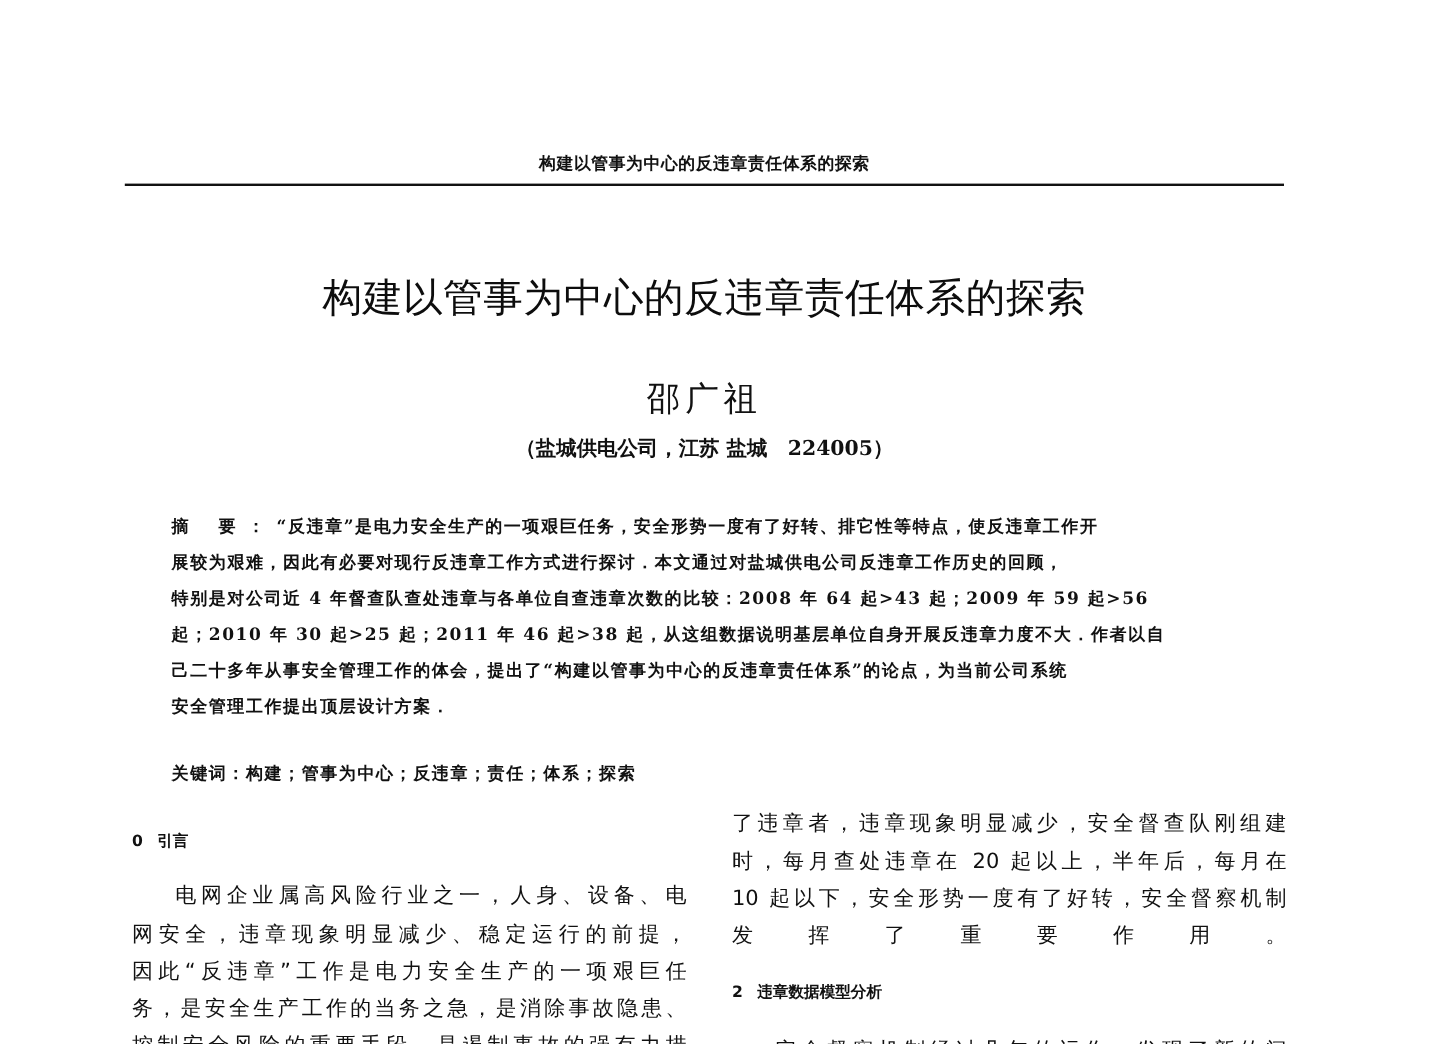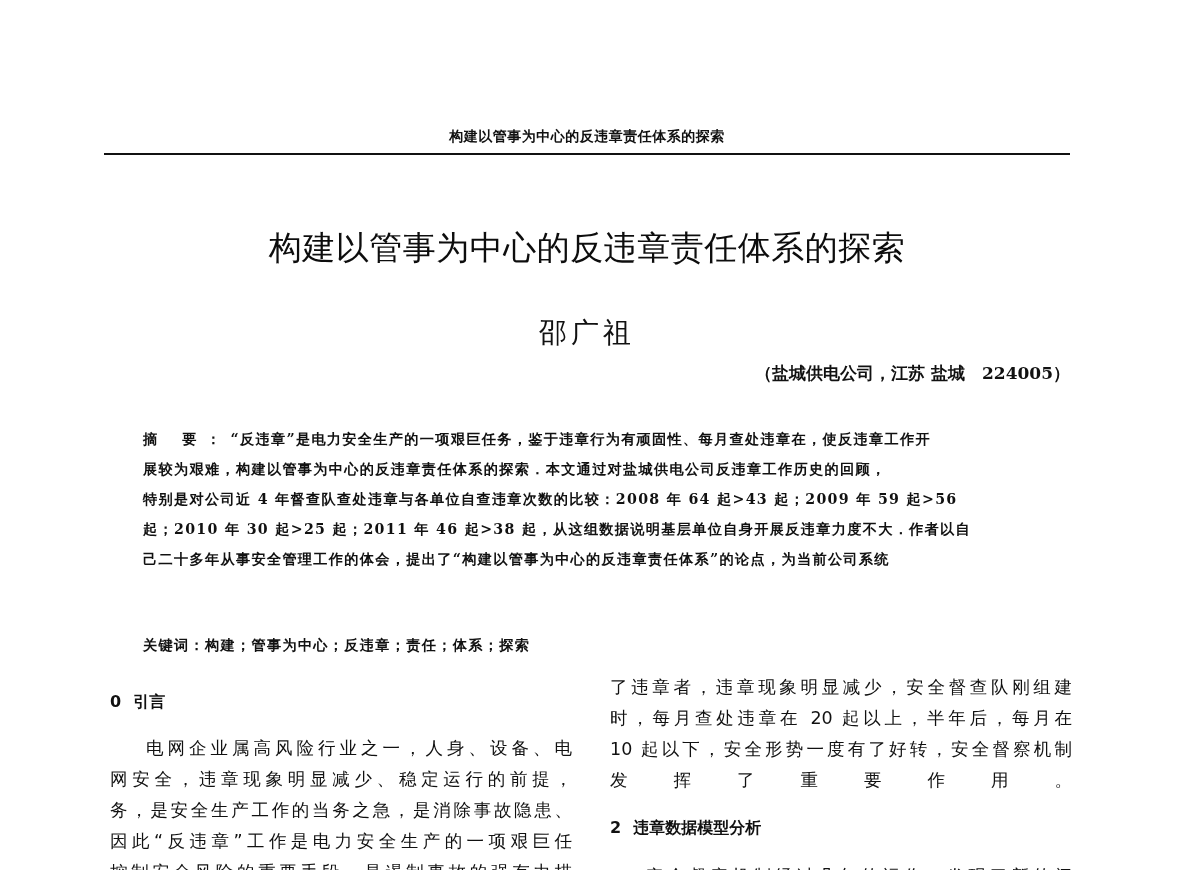"（盐城供电公司，江苏 盐城 224005）" .affiliation { text-align: right -> center }
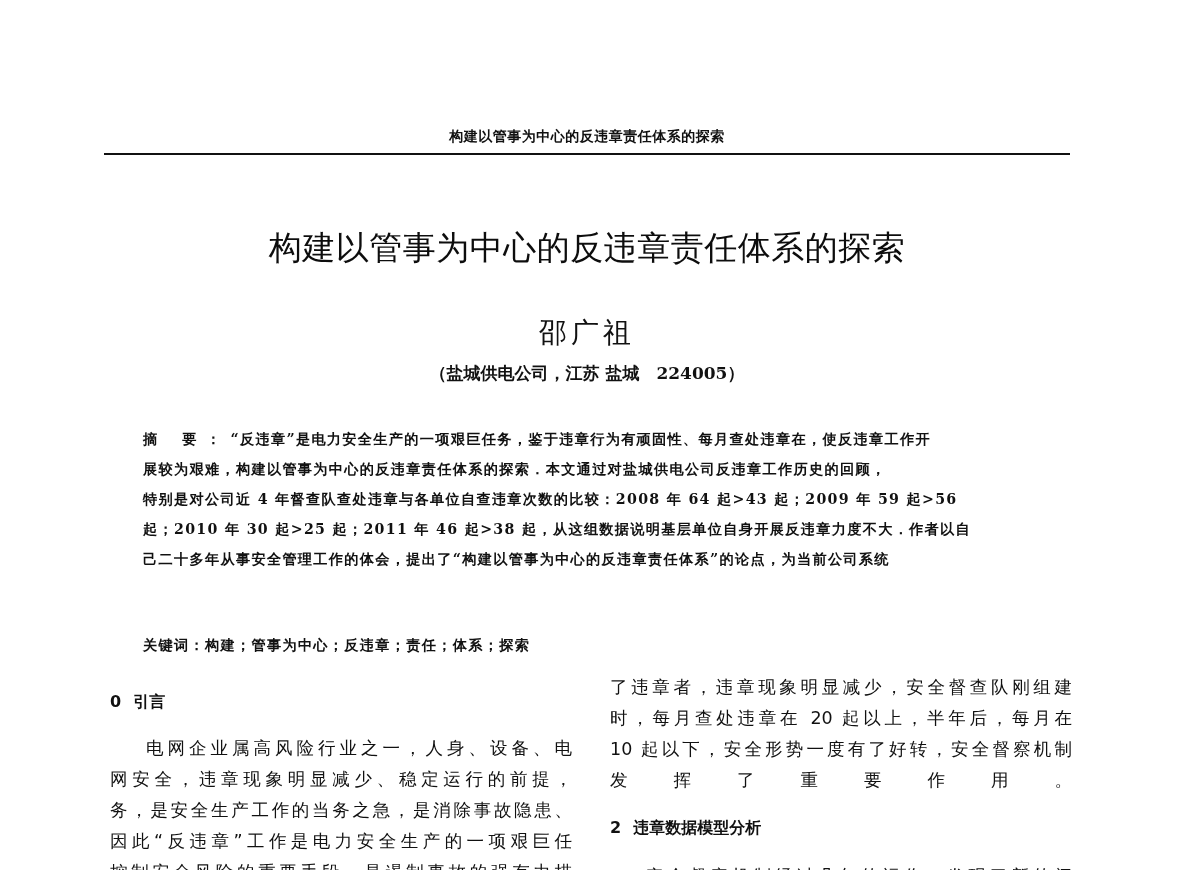"“反违章”是电力安全生产的一项艰巨任务，鉴于违章行为有顽固性、每月查处违章在，使" span { text: 鉴于违章行为有顽固性、每月查处违章在 -> 安全形势一度有了好转、排它性等特点 }
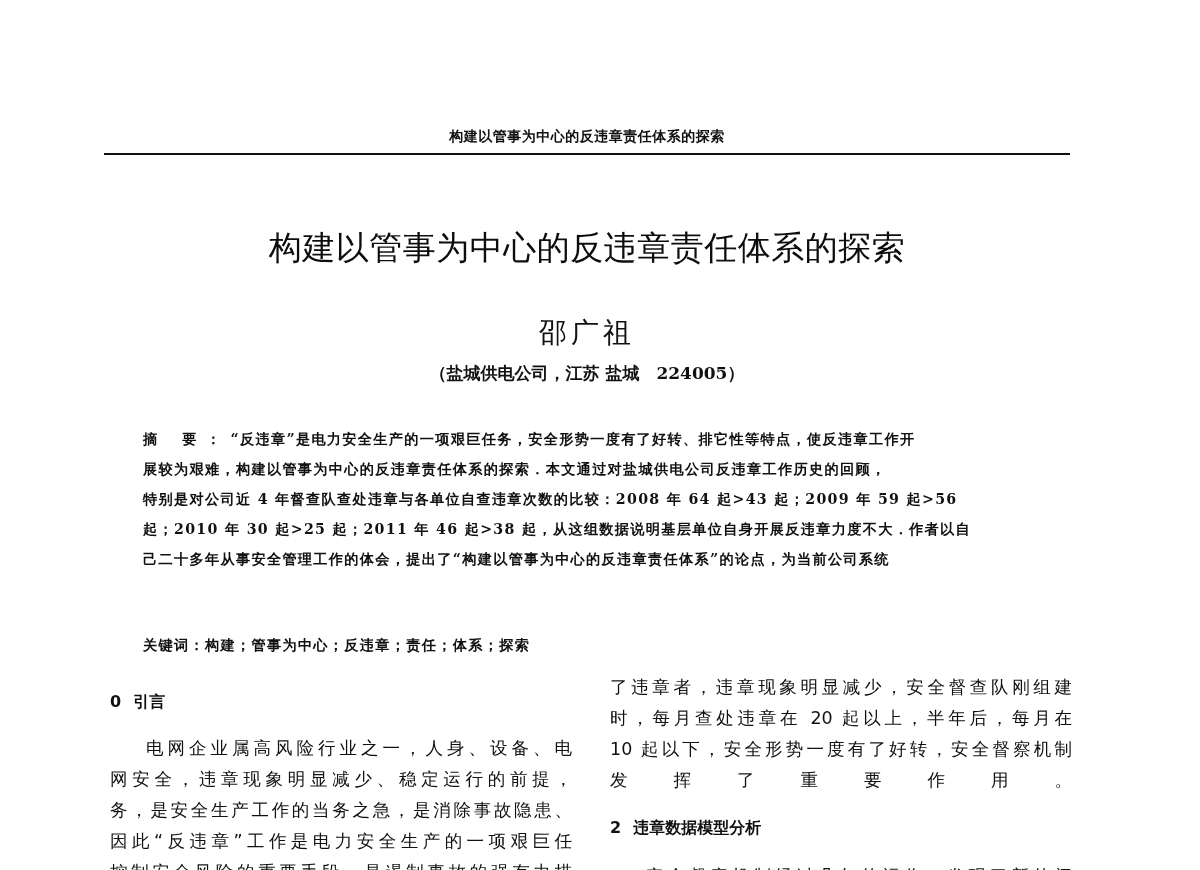"展较为艰难，构建以管事为中心的反违章责任体系的探索．本文通过对盐城供电公司反违章" span.line { text: 构建以管事为中心的反违章责任体系的探索 -> 因此有必要对现行反违章工作方式进行探讨 }
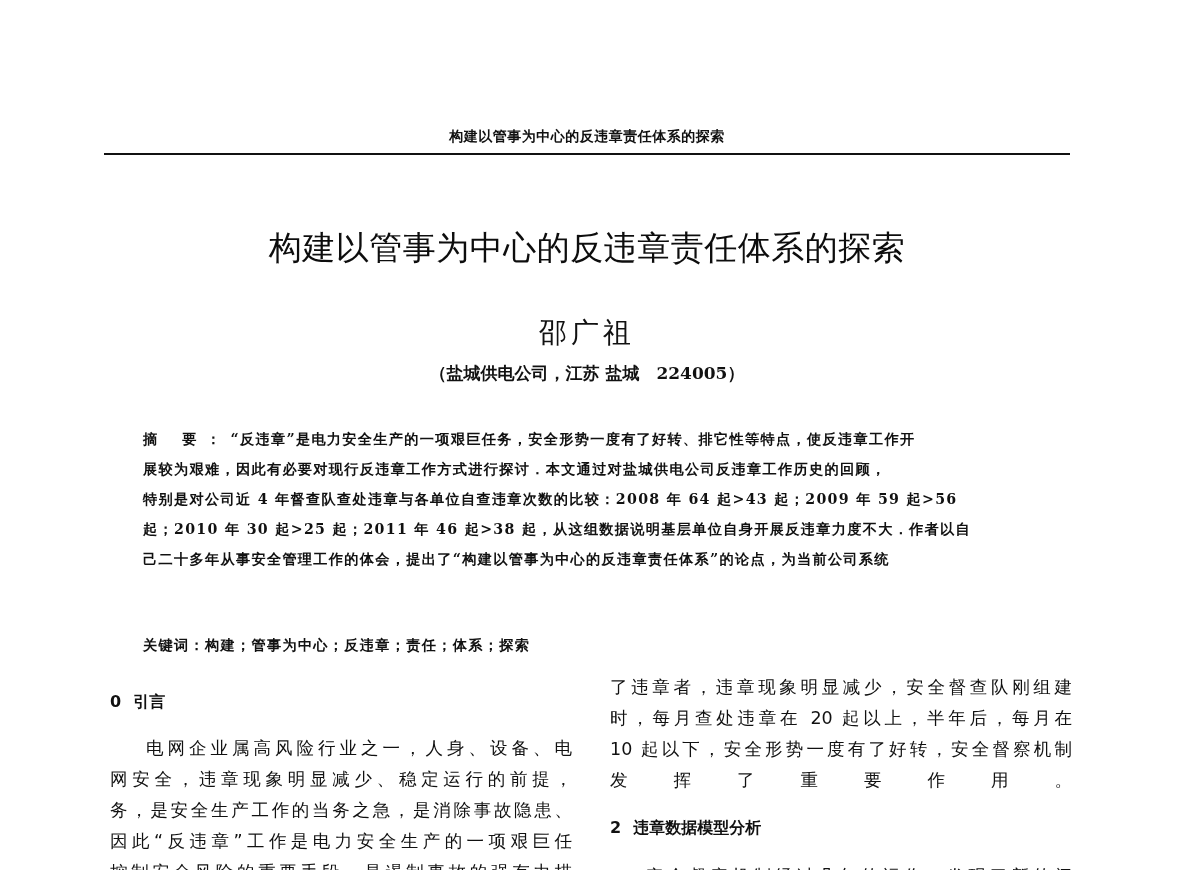"安全管理工作提出顶层设计方案．" span.line { html: none -> <span>安全管理工作提出顶层设计方案．</span> }
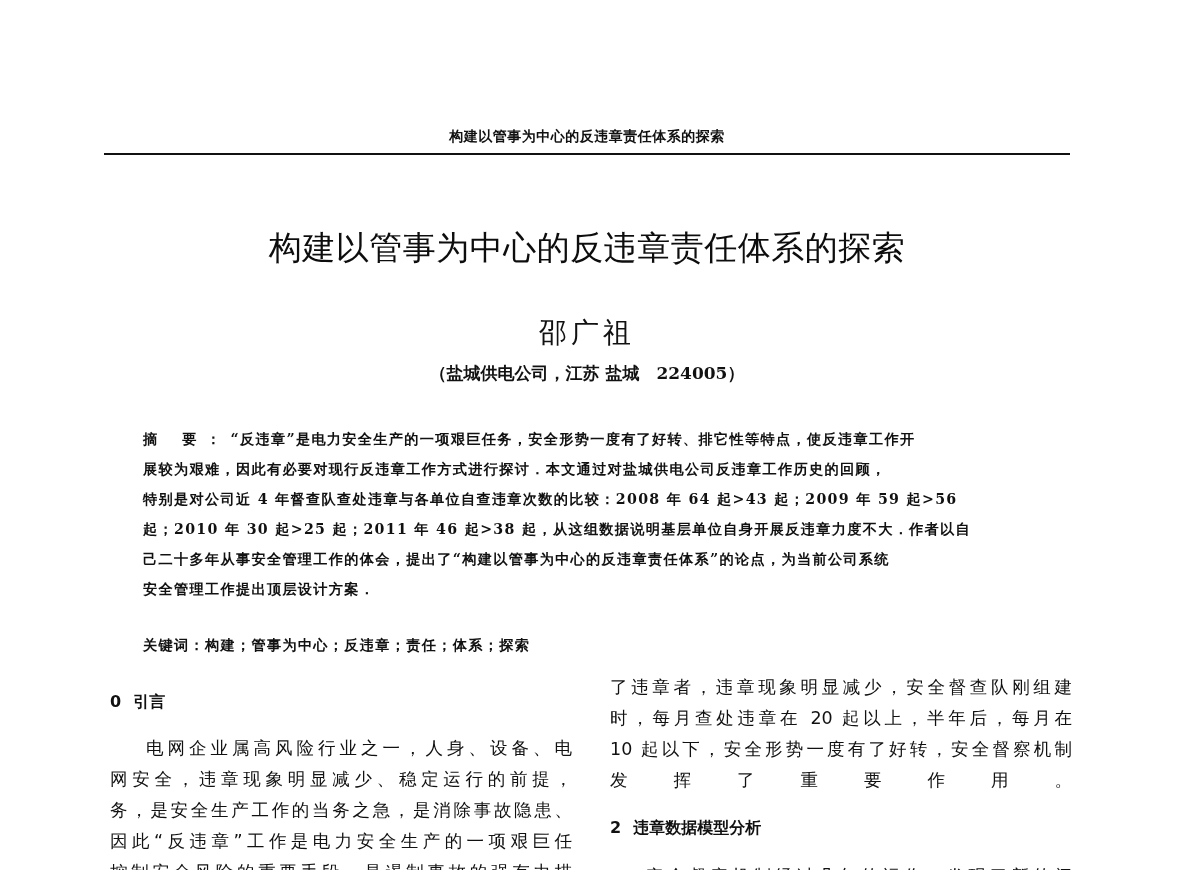"0 引言" .section-heading { font-size: 16px -> 13px }
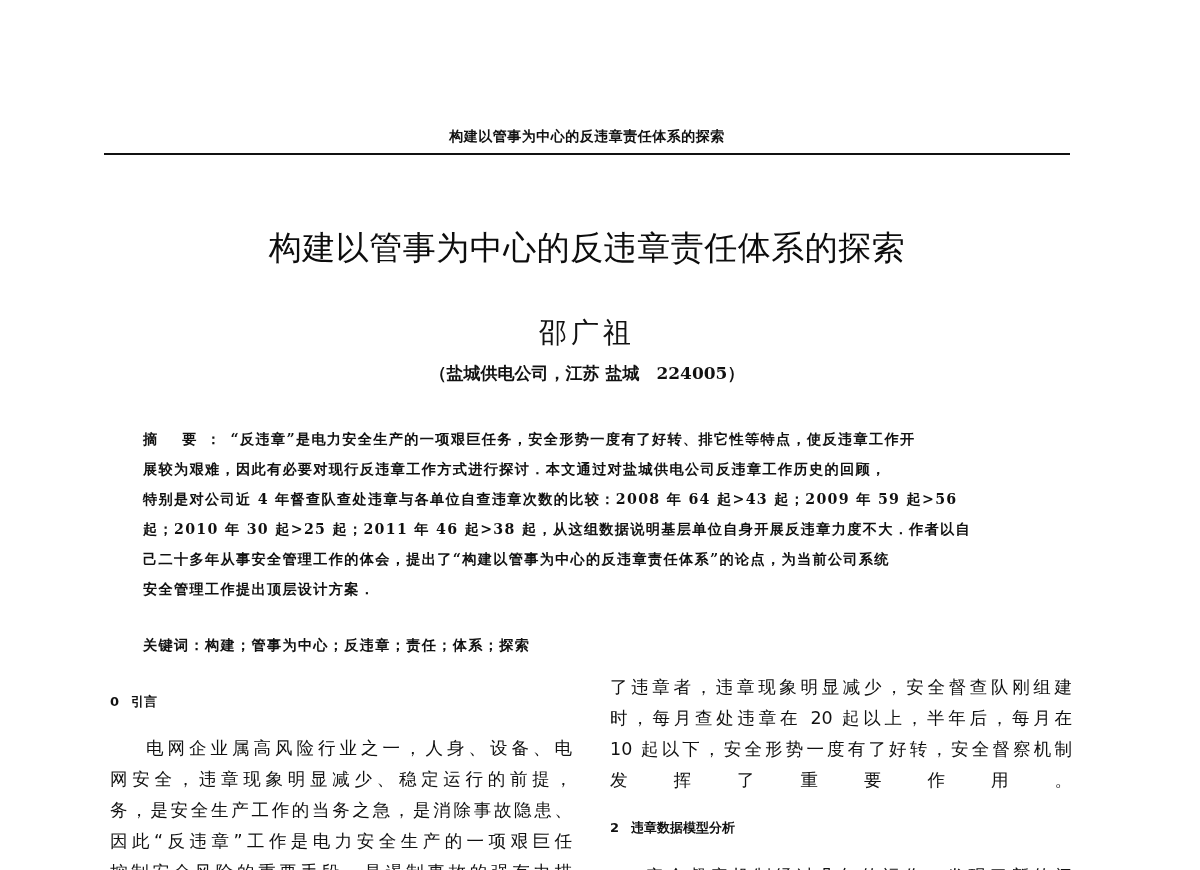"电网企业属高风险行业之一，人身、设备、电" span.line { font-family: none -> Liberation Mono, monospace }
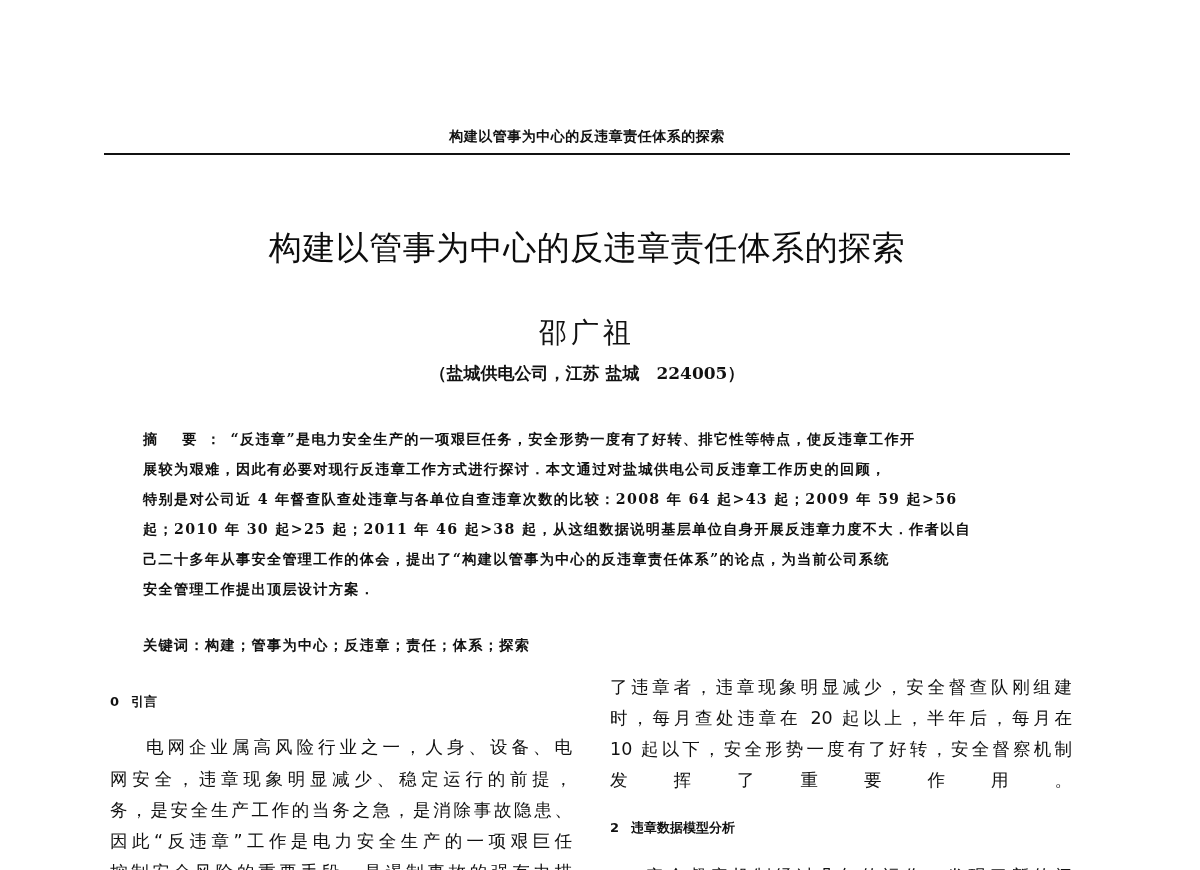"务，是安全生产工作的当务之急，是消除事故隐患、" span.line { order: before "因此“反违章”工作是电力安全生产的一项艰巨任" -> after "因此“反违章”工作是电力安全生产的一项艰巨任" }
